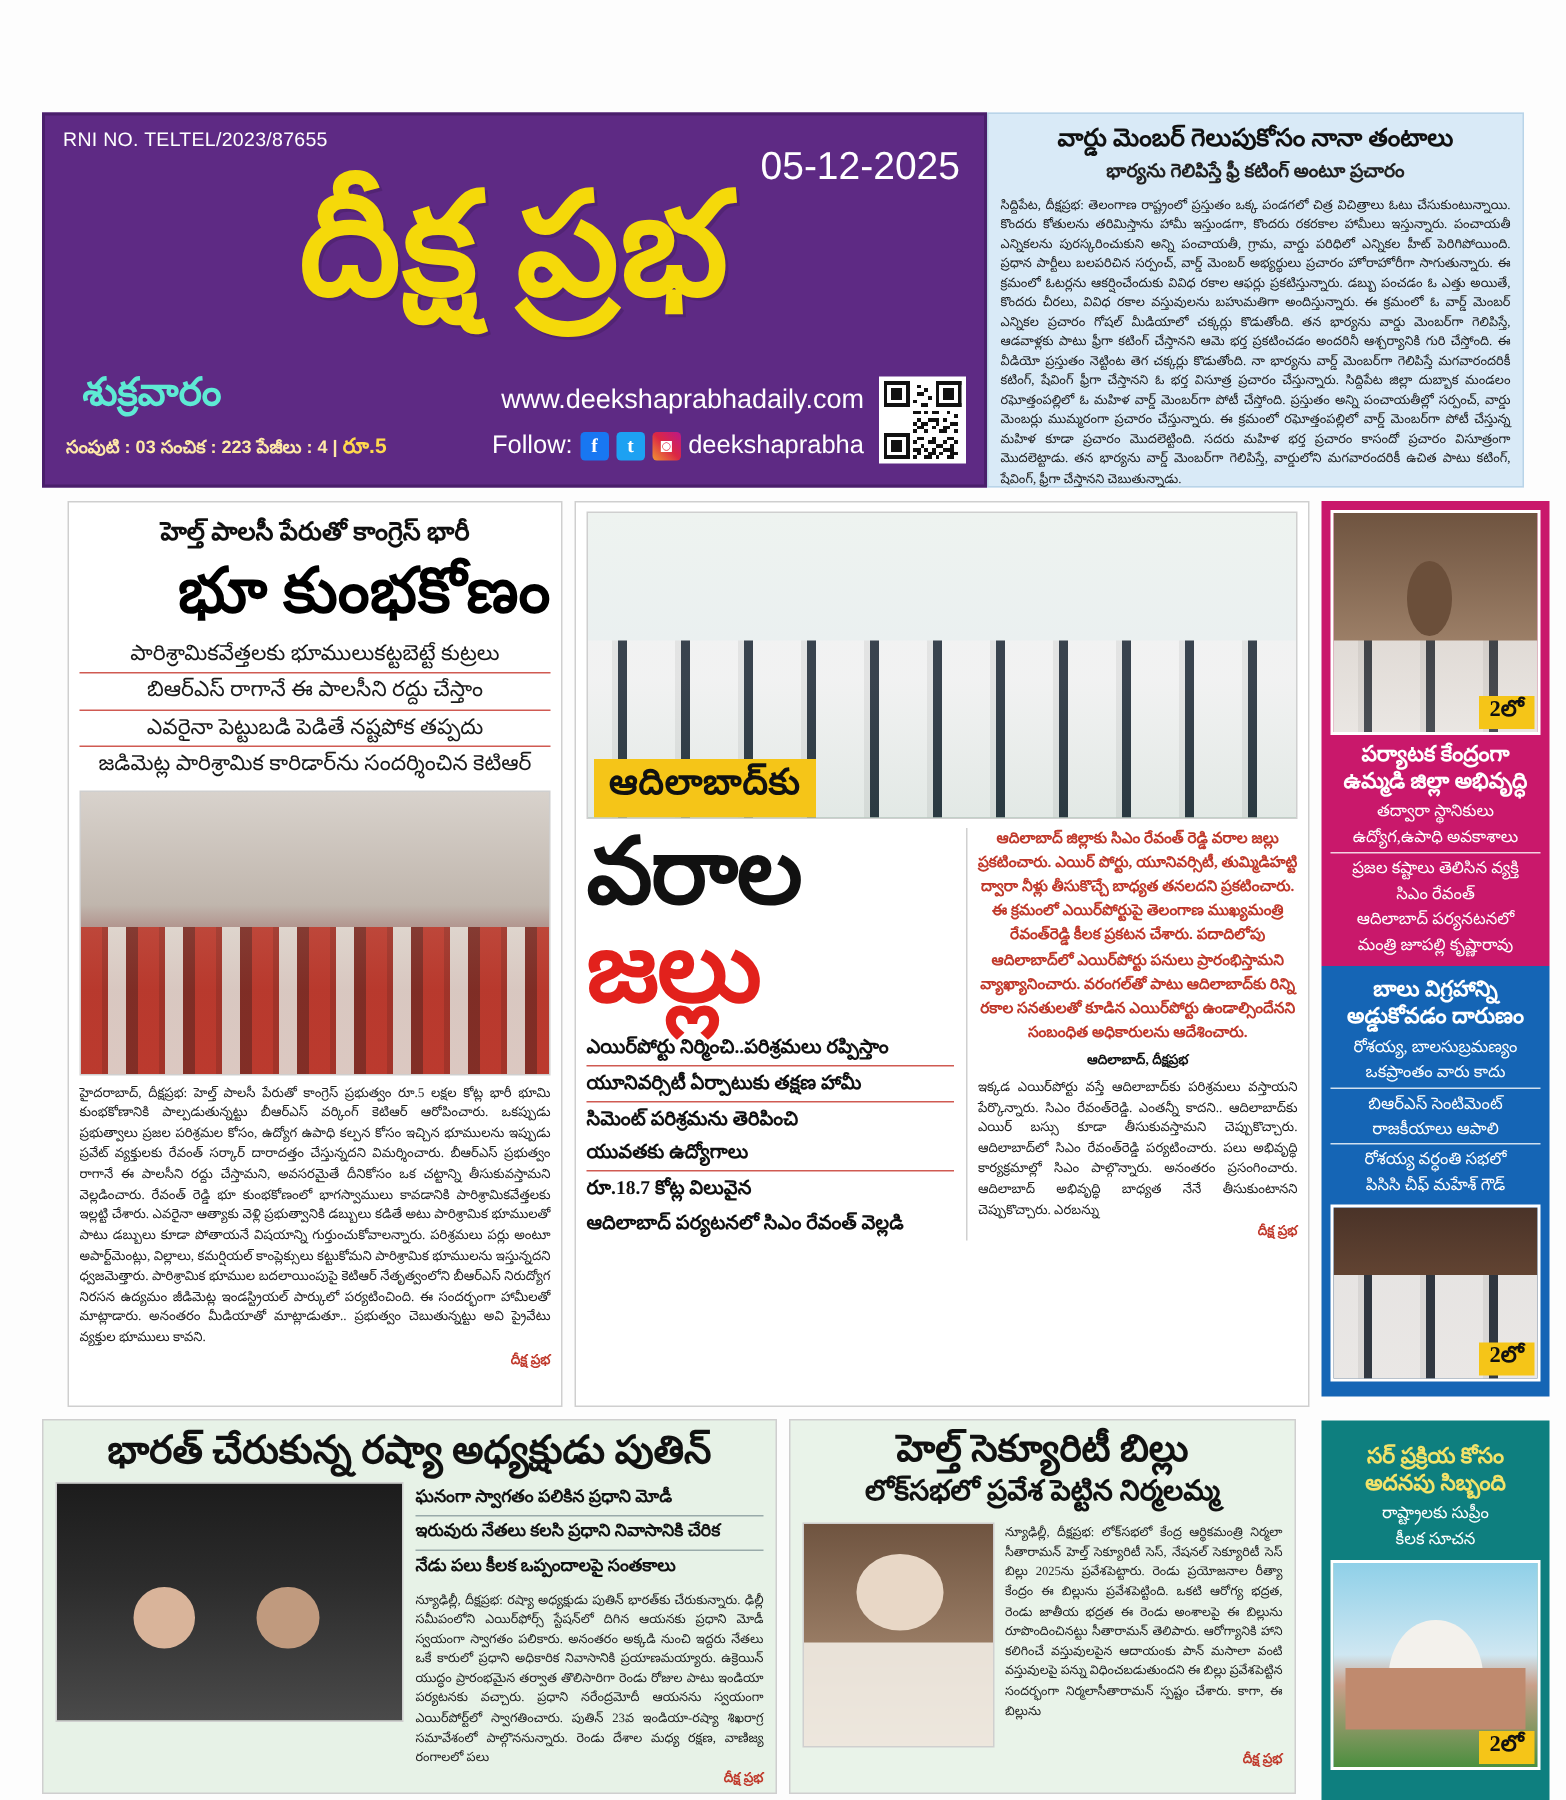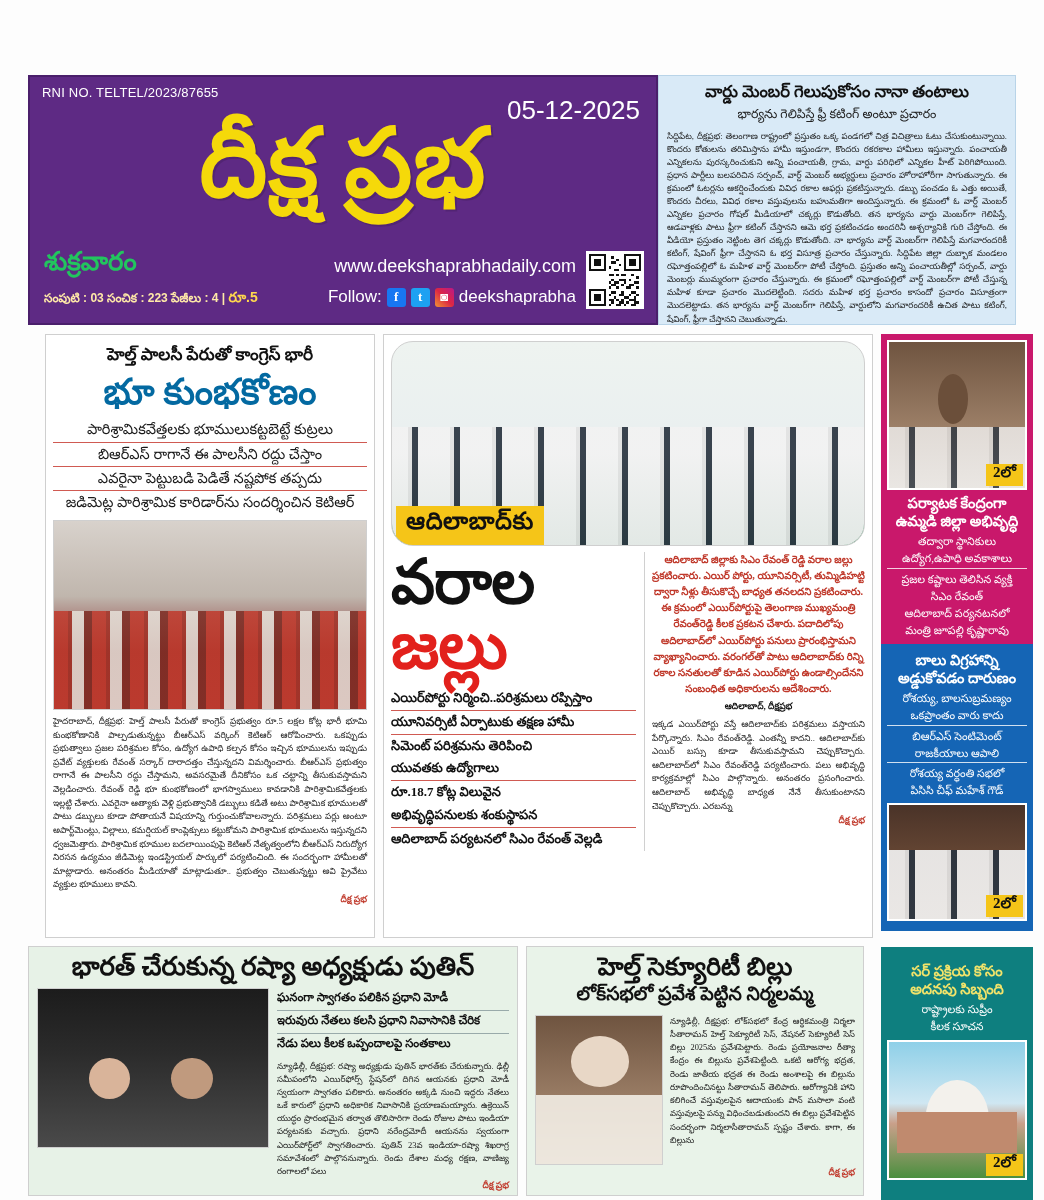"భార్యను గెలిపిస్తే ఫ్రీ కటింగ్ అంటూ" .ta-sub { font-weight: 400 -> 700 }
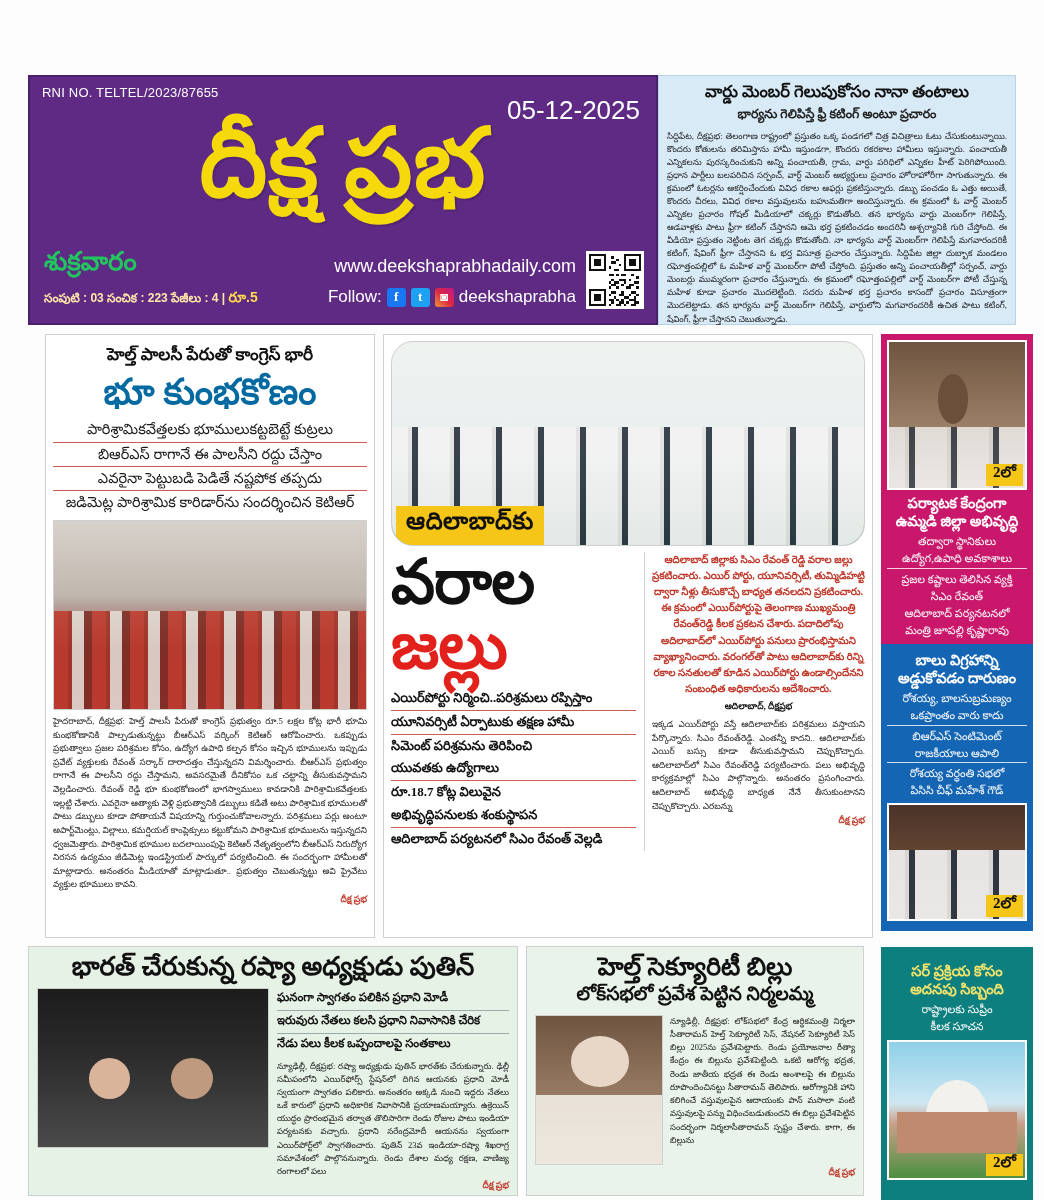"శుక్రవారం" .weekday { color: #22c55e -> #5eead4; left: 14px -> 25px }
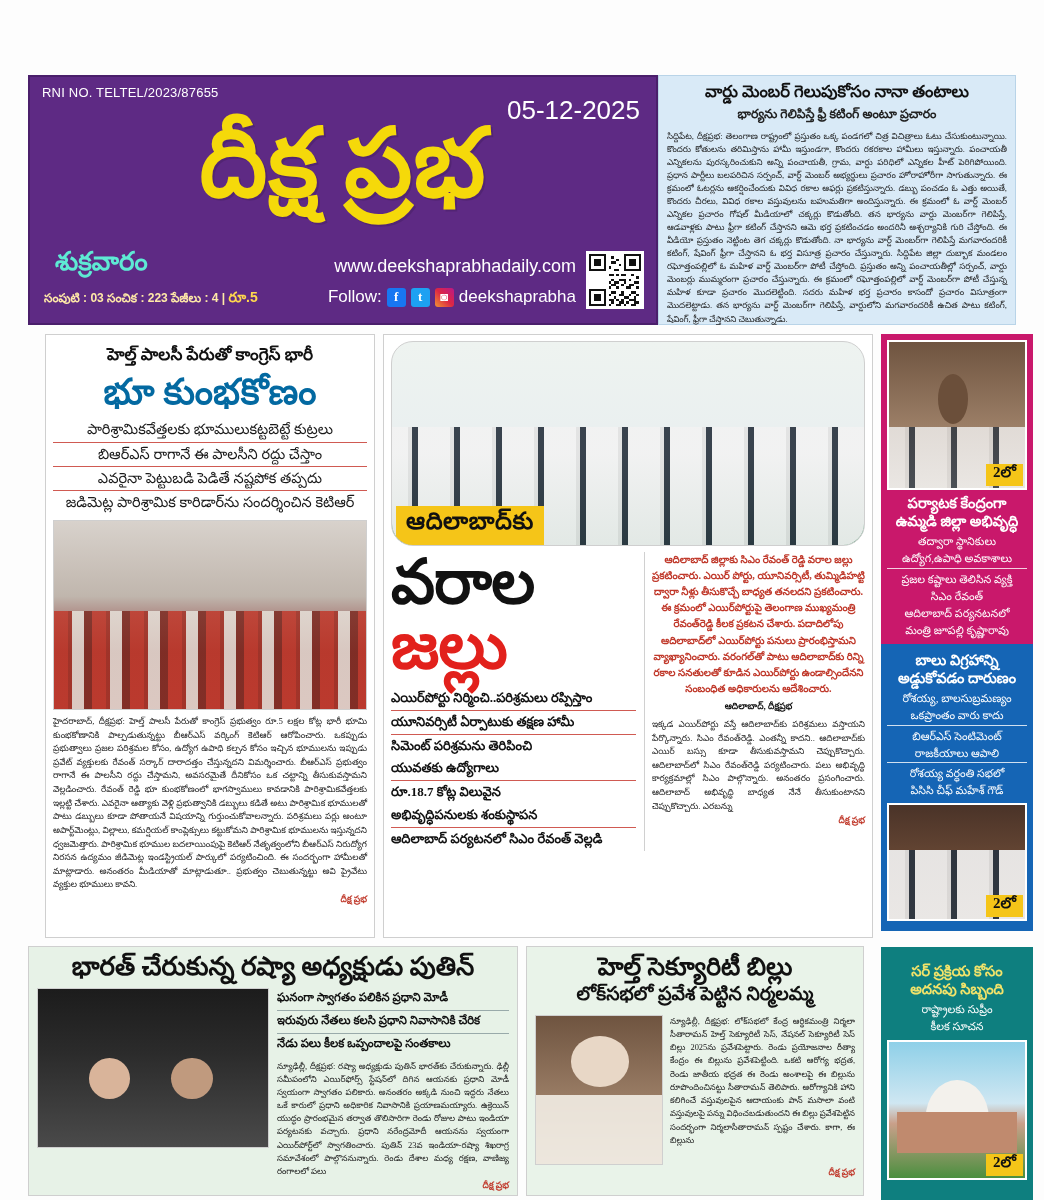"భూ కుంభకోణం" .bigheadline { color: #0369a1 -> #000000; font-size: 36px -> 42px; text-align: center -> right }
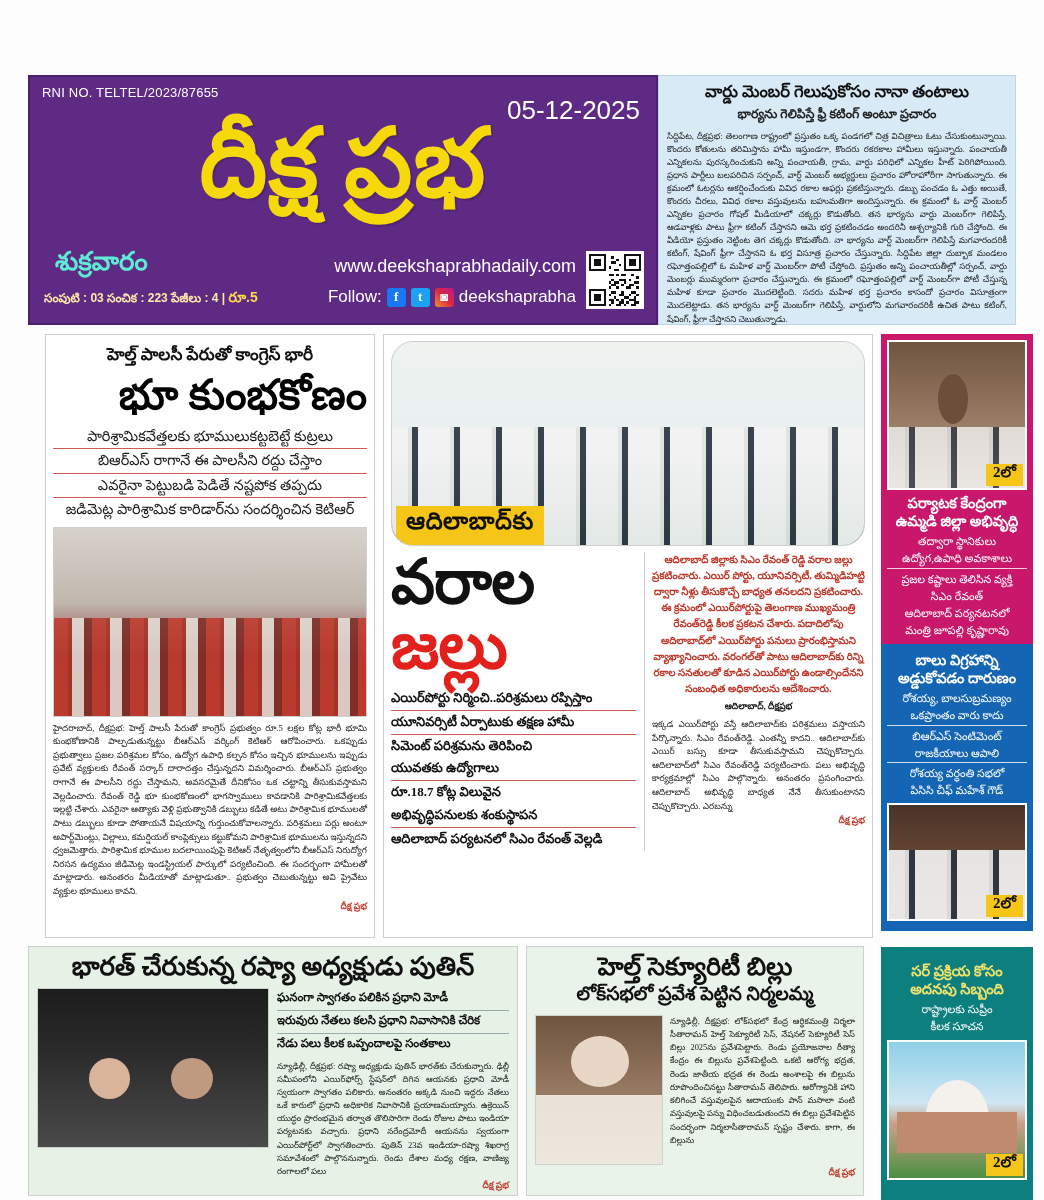"ఆదిలాబాద్‌కు" .flowers { border-radius: 22px -> none }
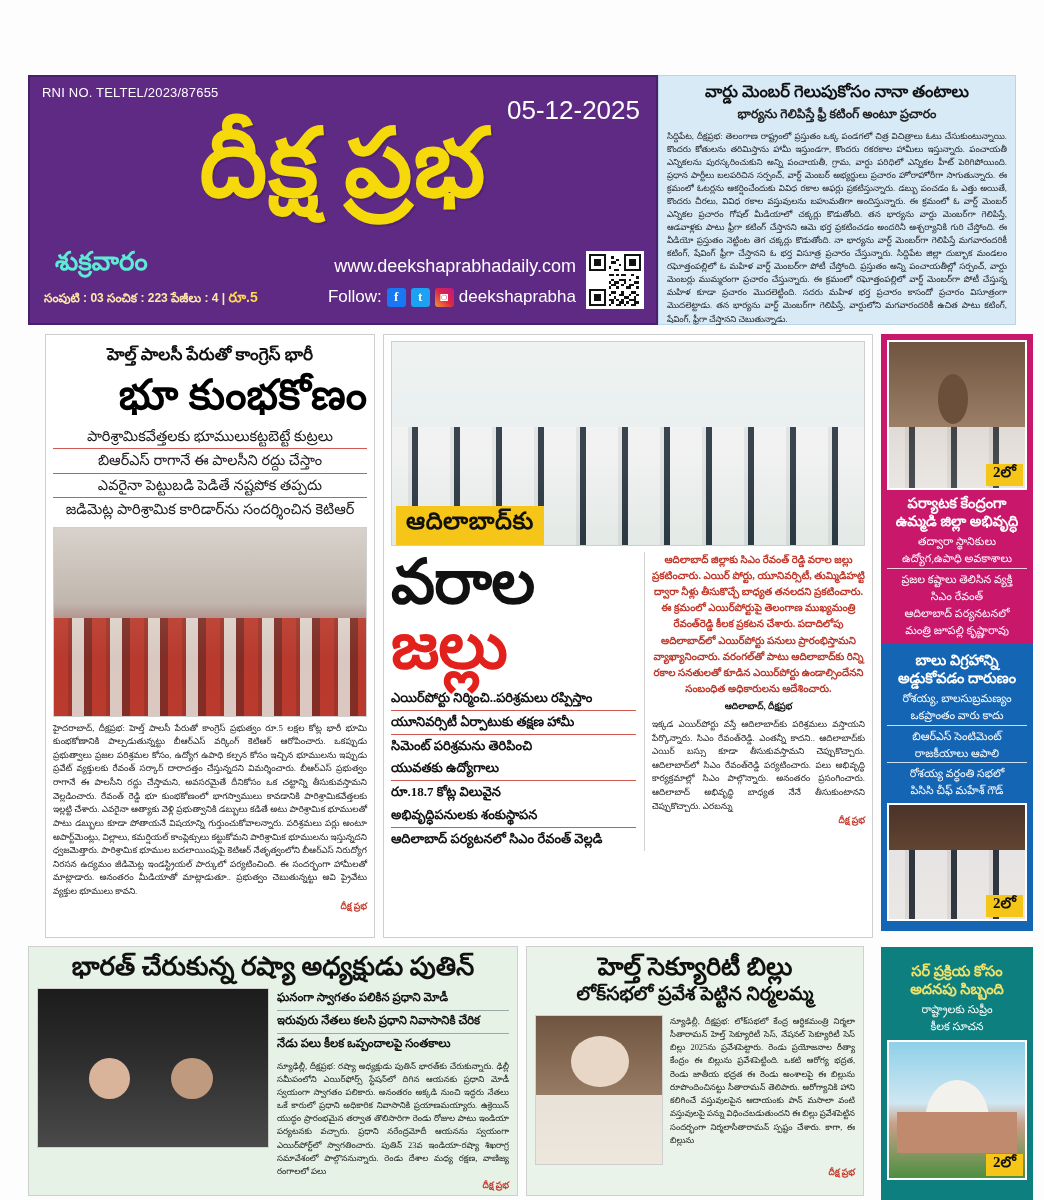"అభివృద్ధిపనులకు శంకుస్థాపన" div.midpoint { html: <div>అభివృద్ధిపనులకు శంకుస్థాపన</div> -> none }
